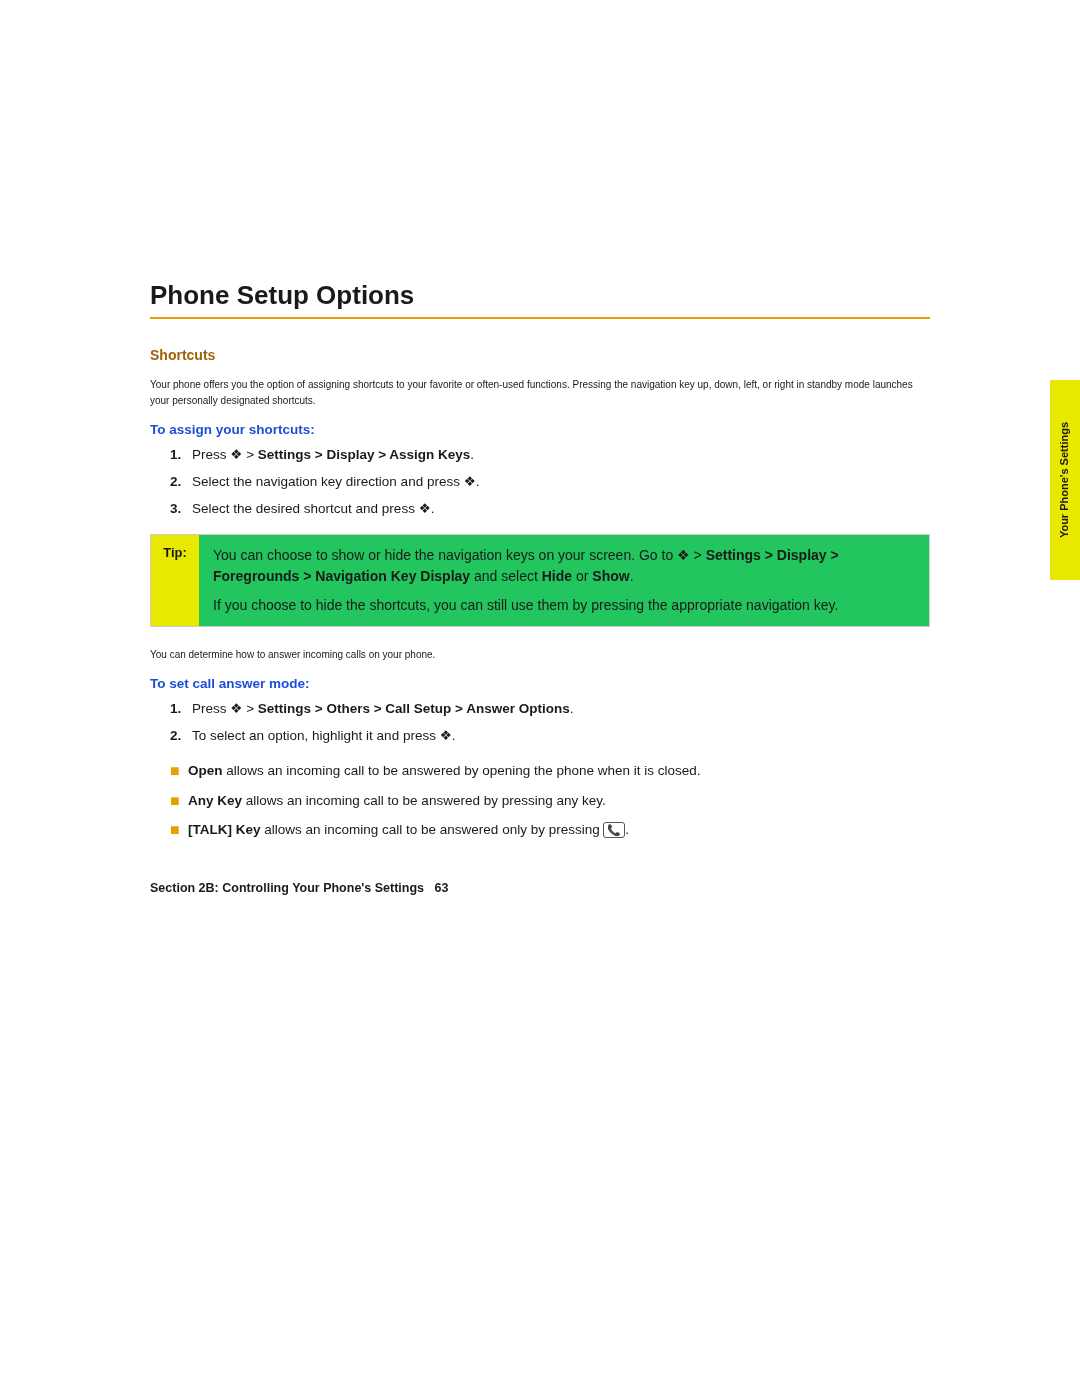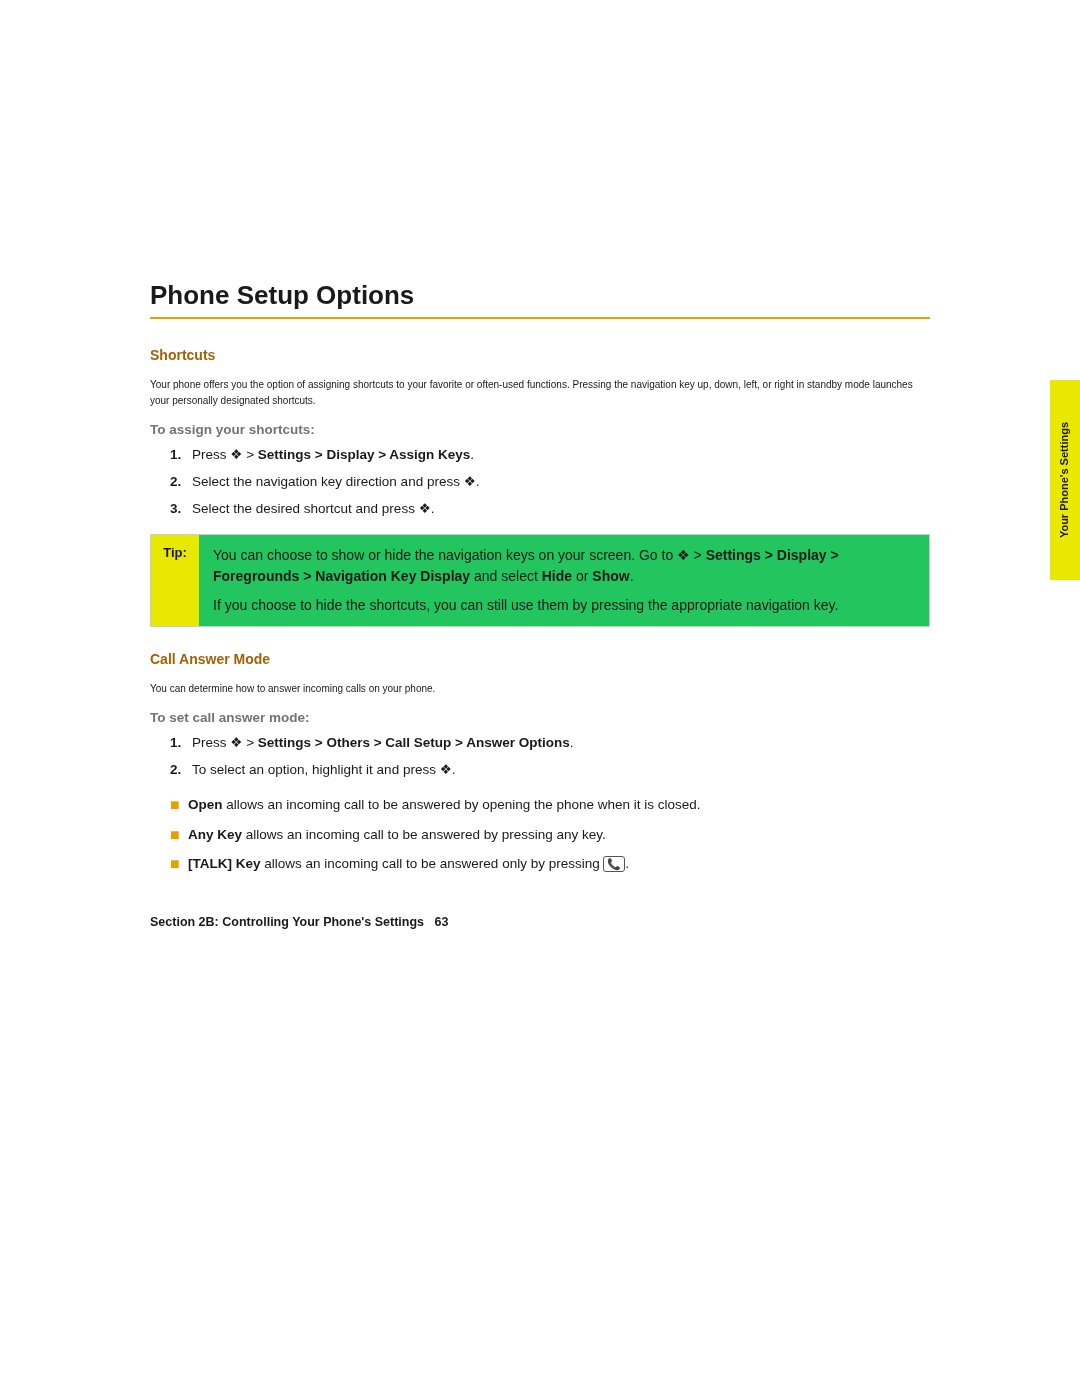"To assign your shortcuts:" .sub-heading { color: #737373 -> #1d4ed8 }
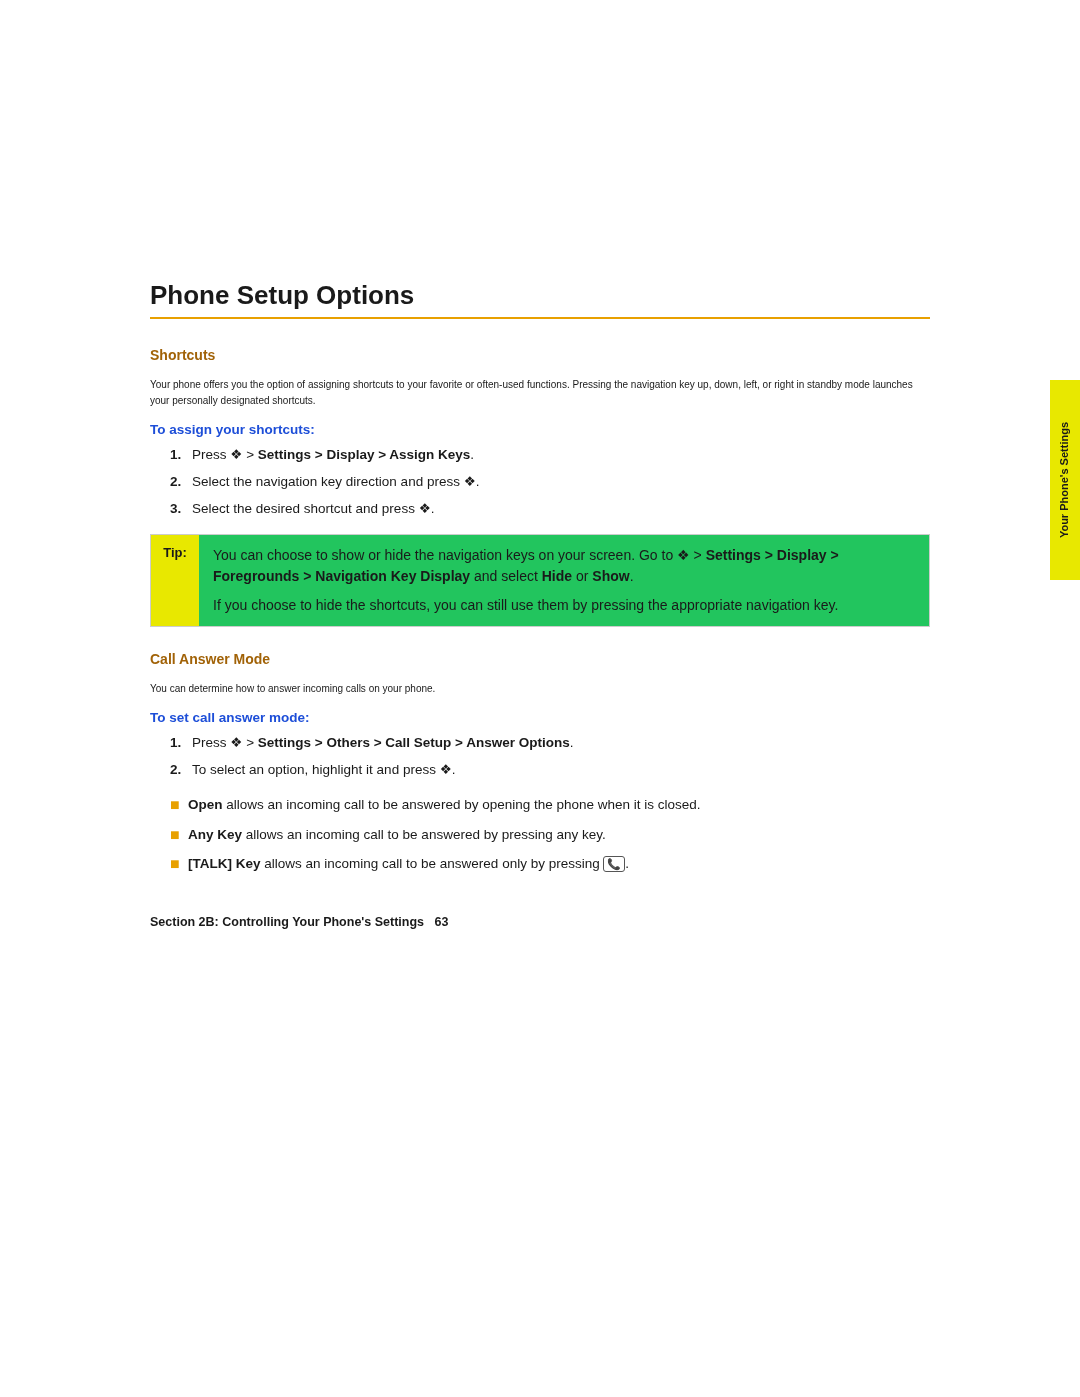"Call Answer Mode" h2.section-heading { html: <h2>Call Answer Mode</h2> -> none }
